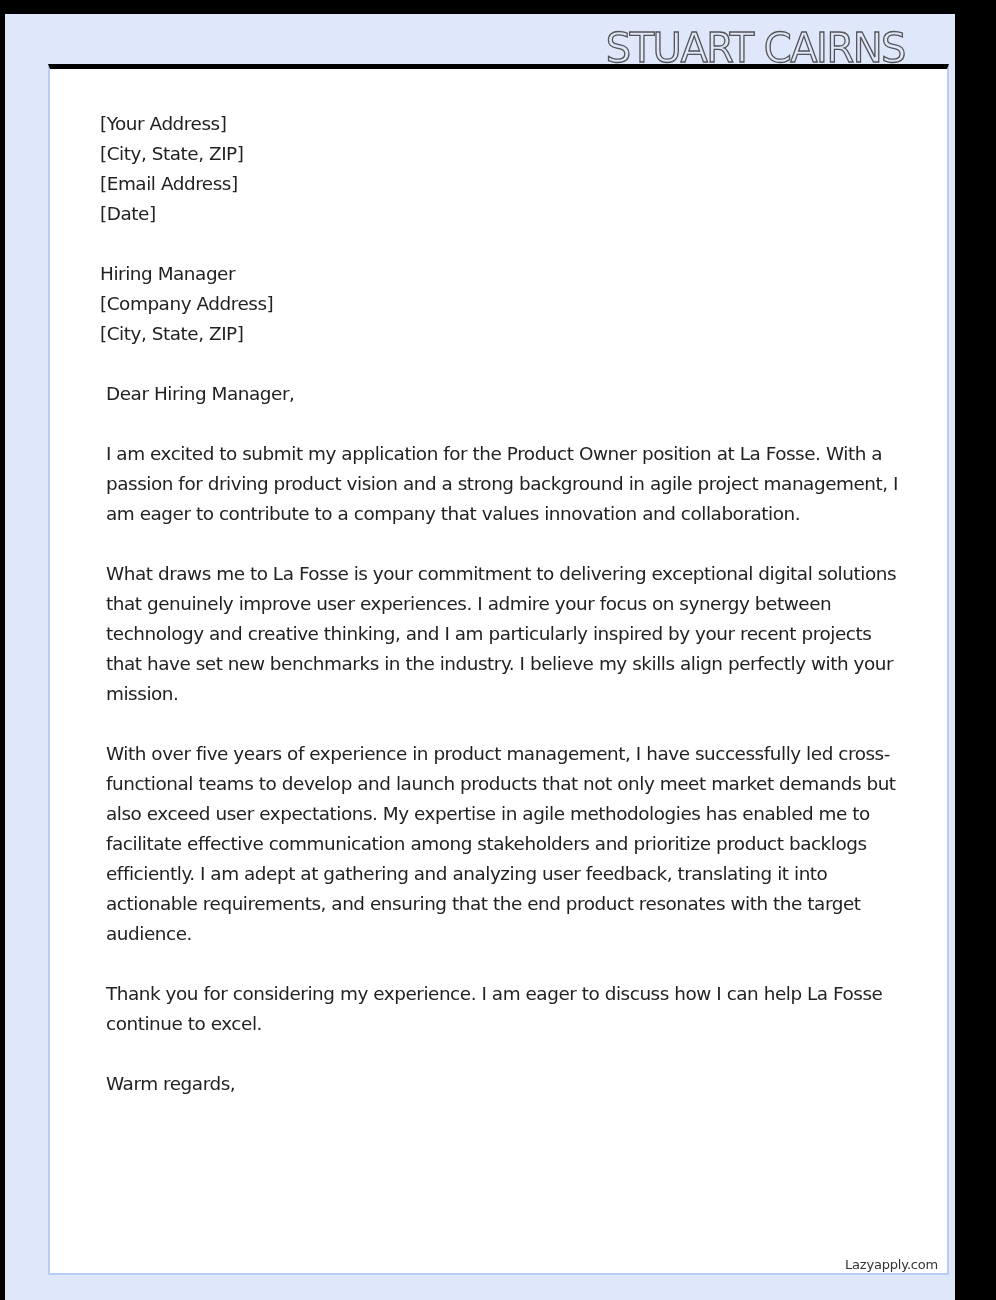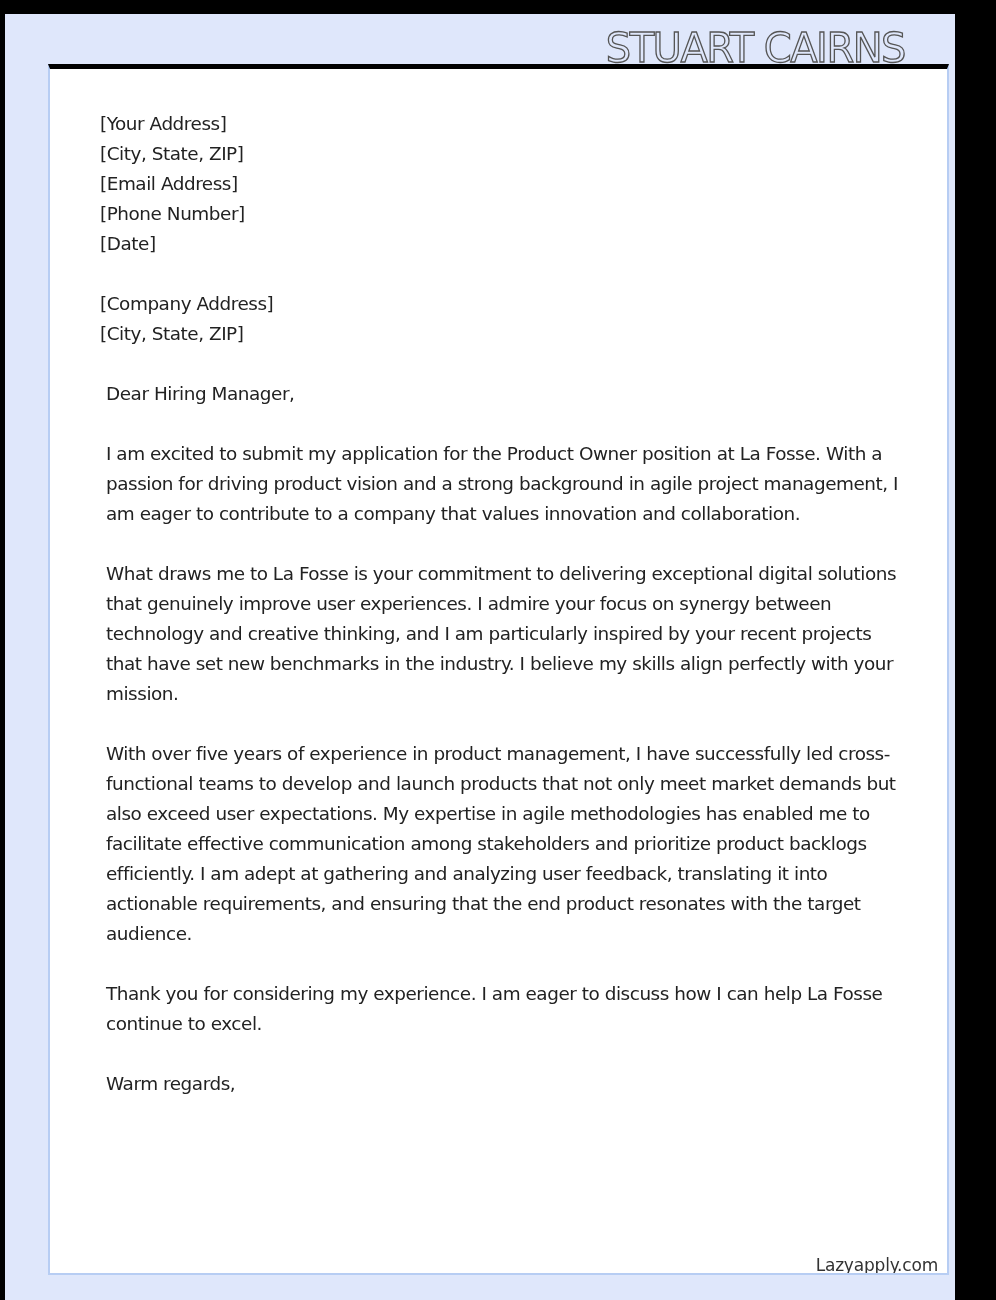"[Phone Number]" span.line { html: <span>[Phone Number]</span> -> none }
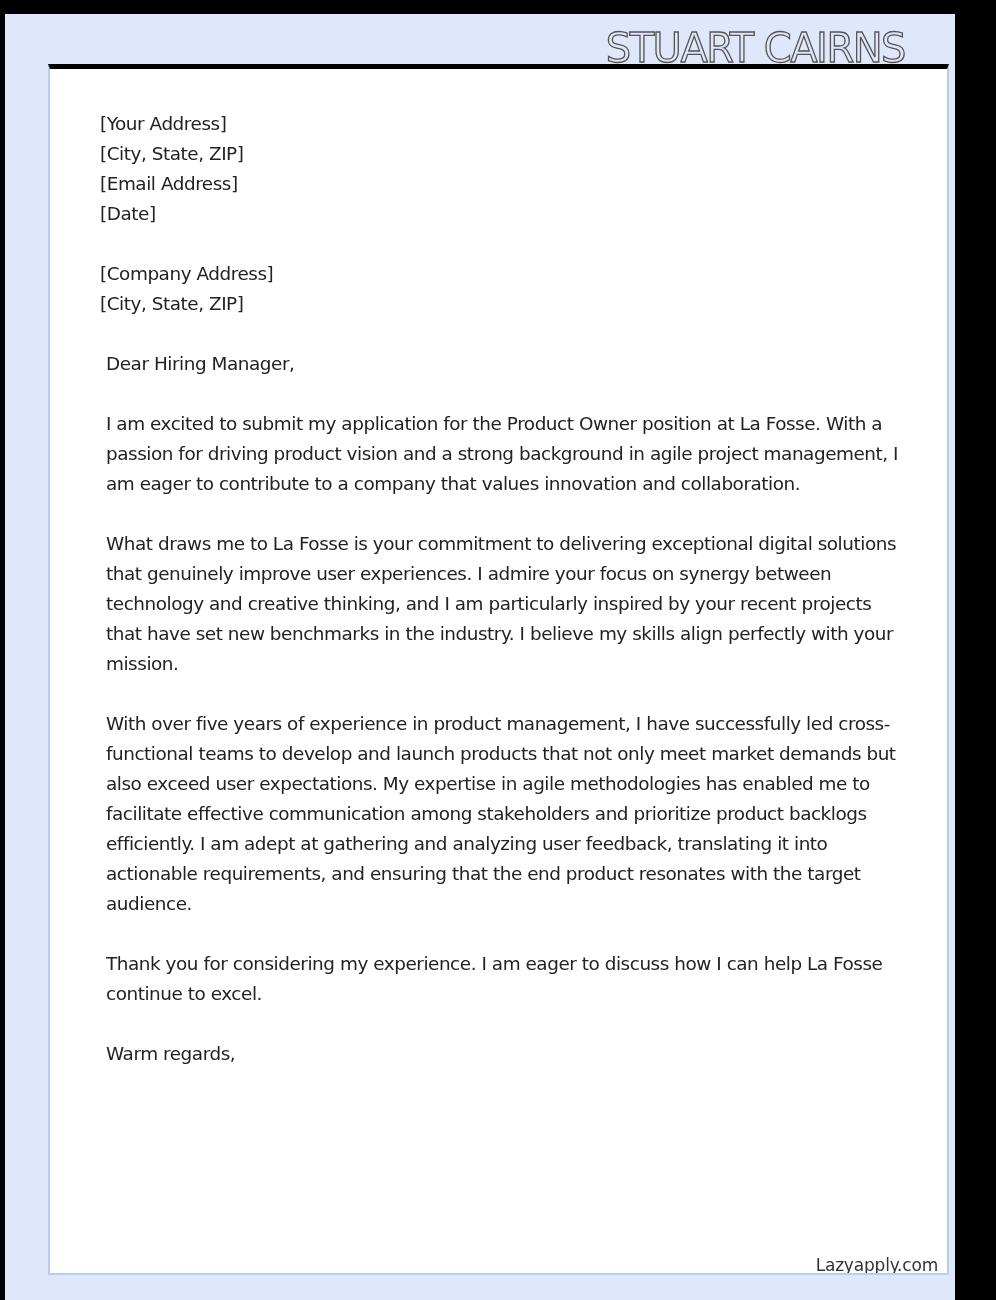"Hiring Manager" span.line { html: none -> <span>Hiring Manager</span> }
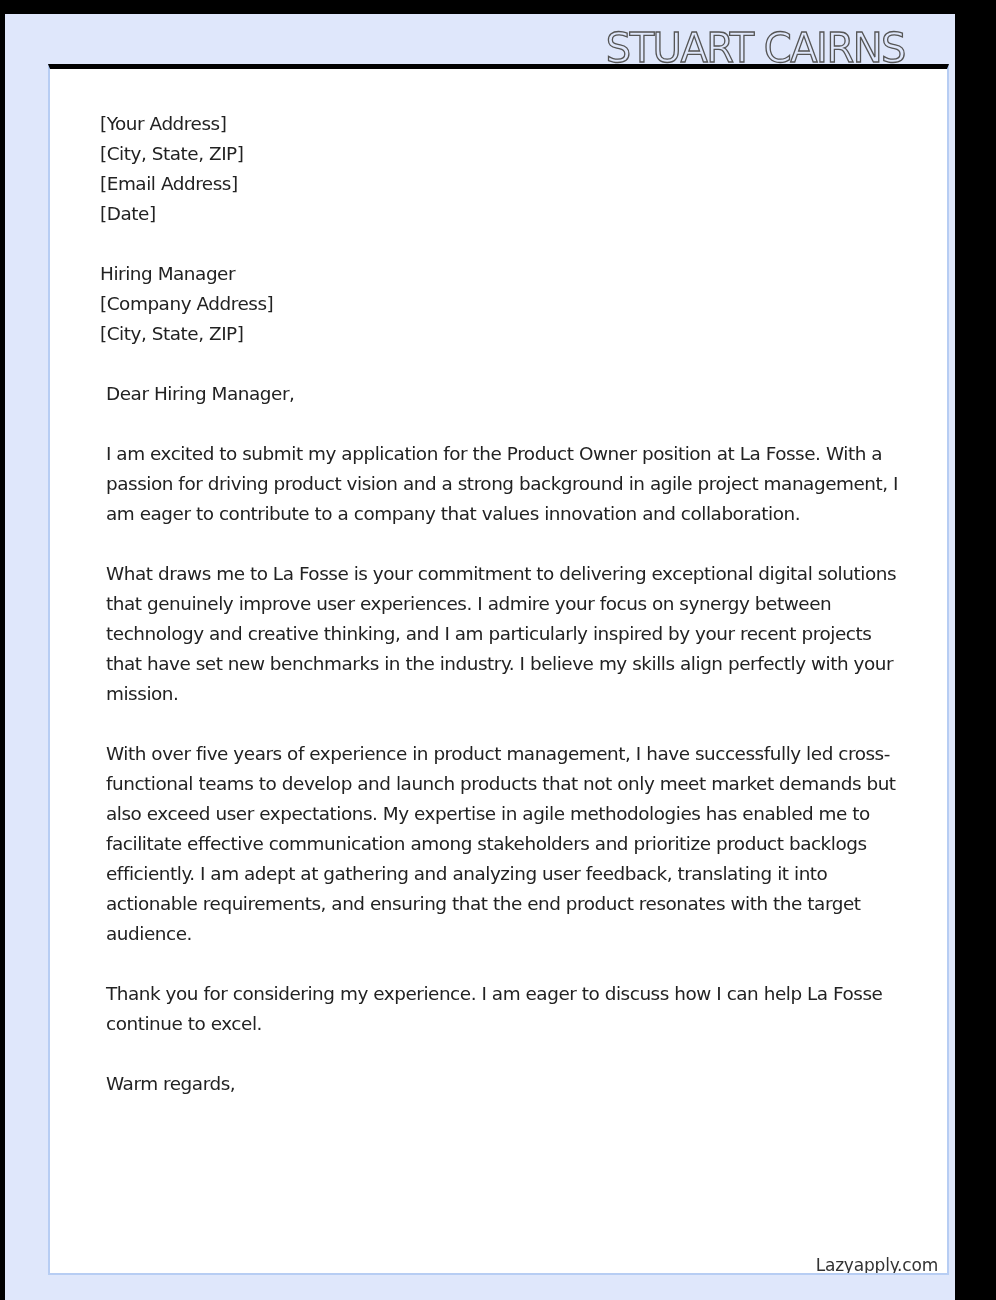"Lazyapply.com" .watermark { font-size: 17px -> 13px }
